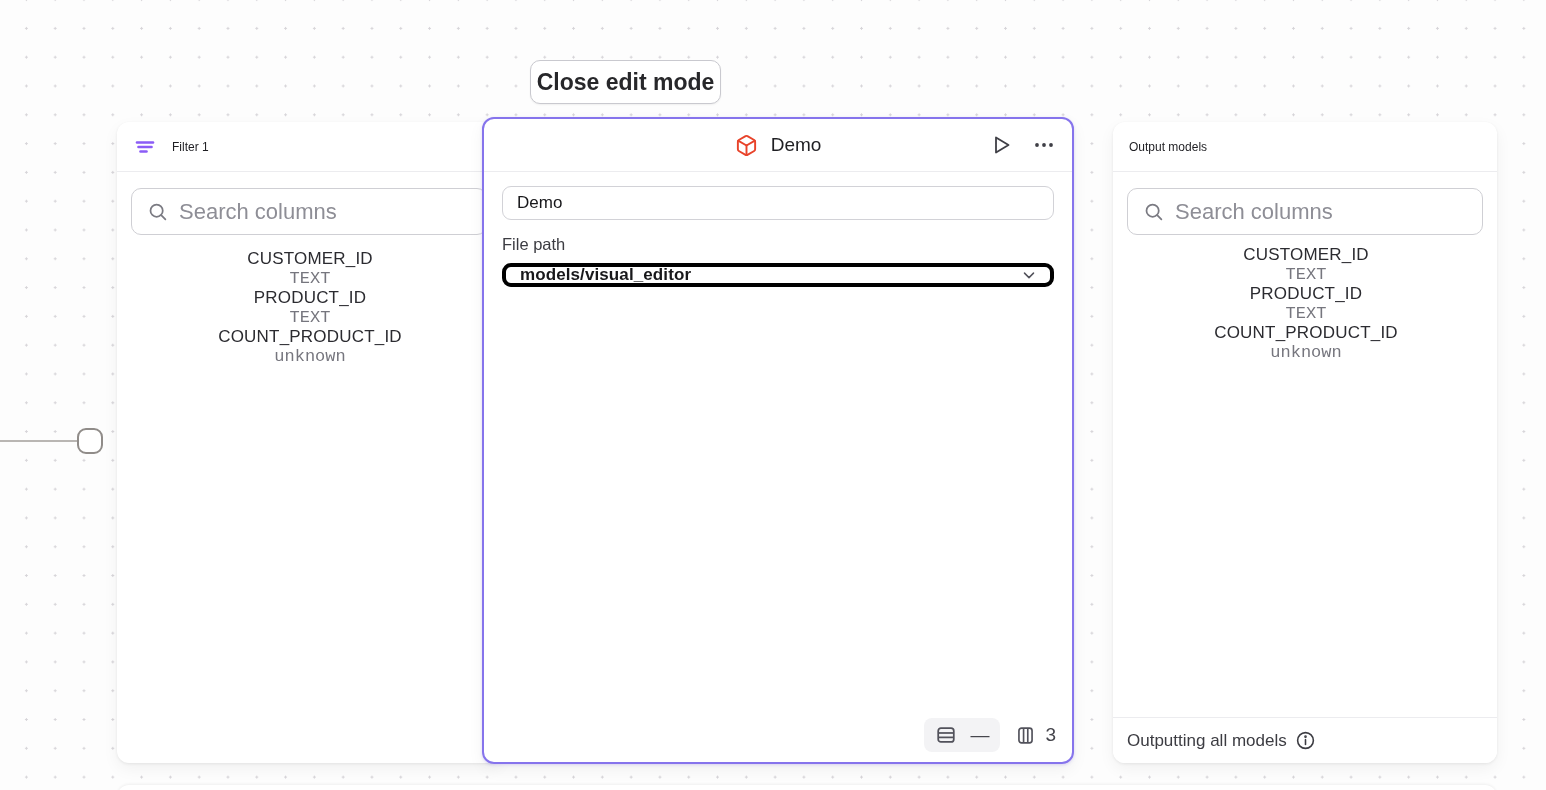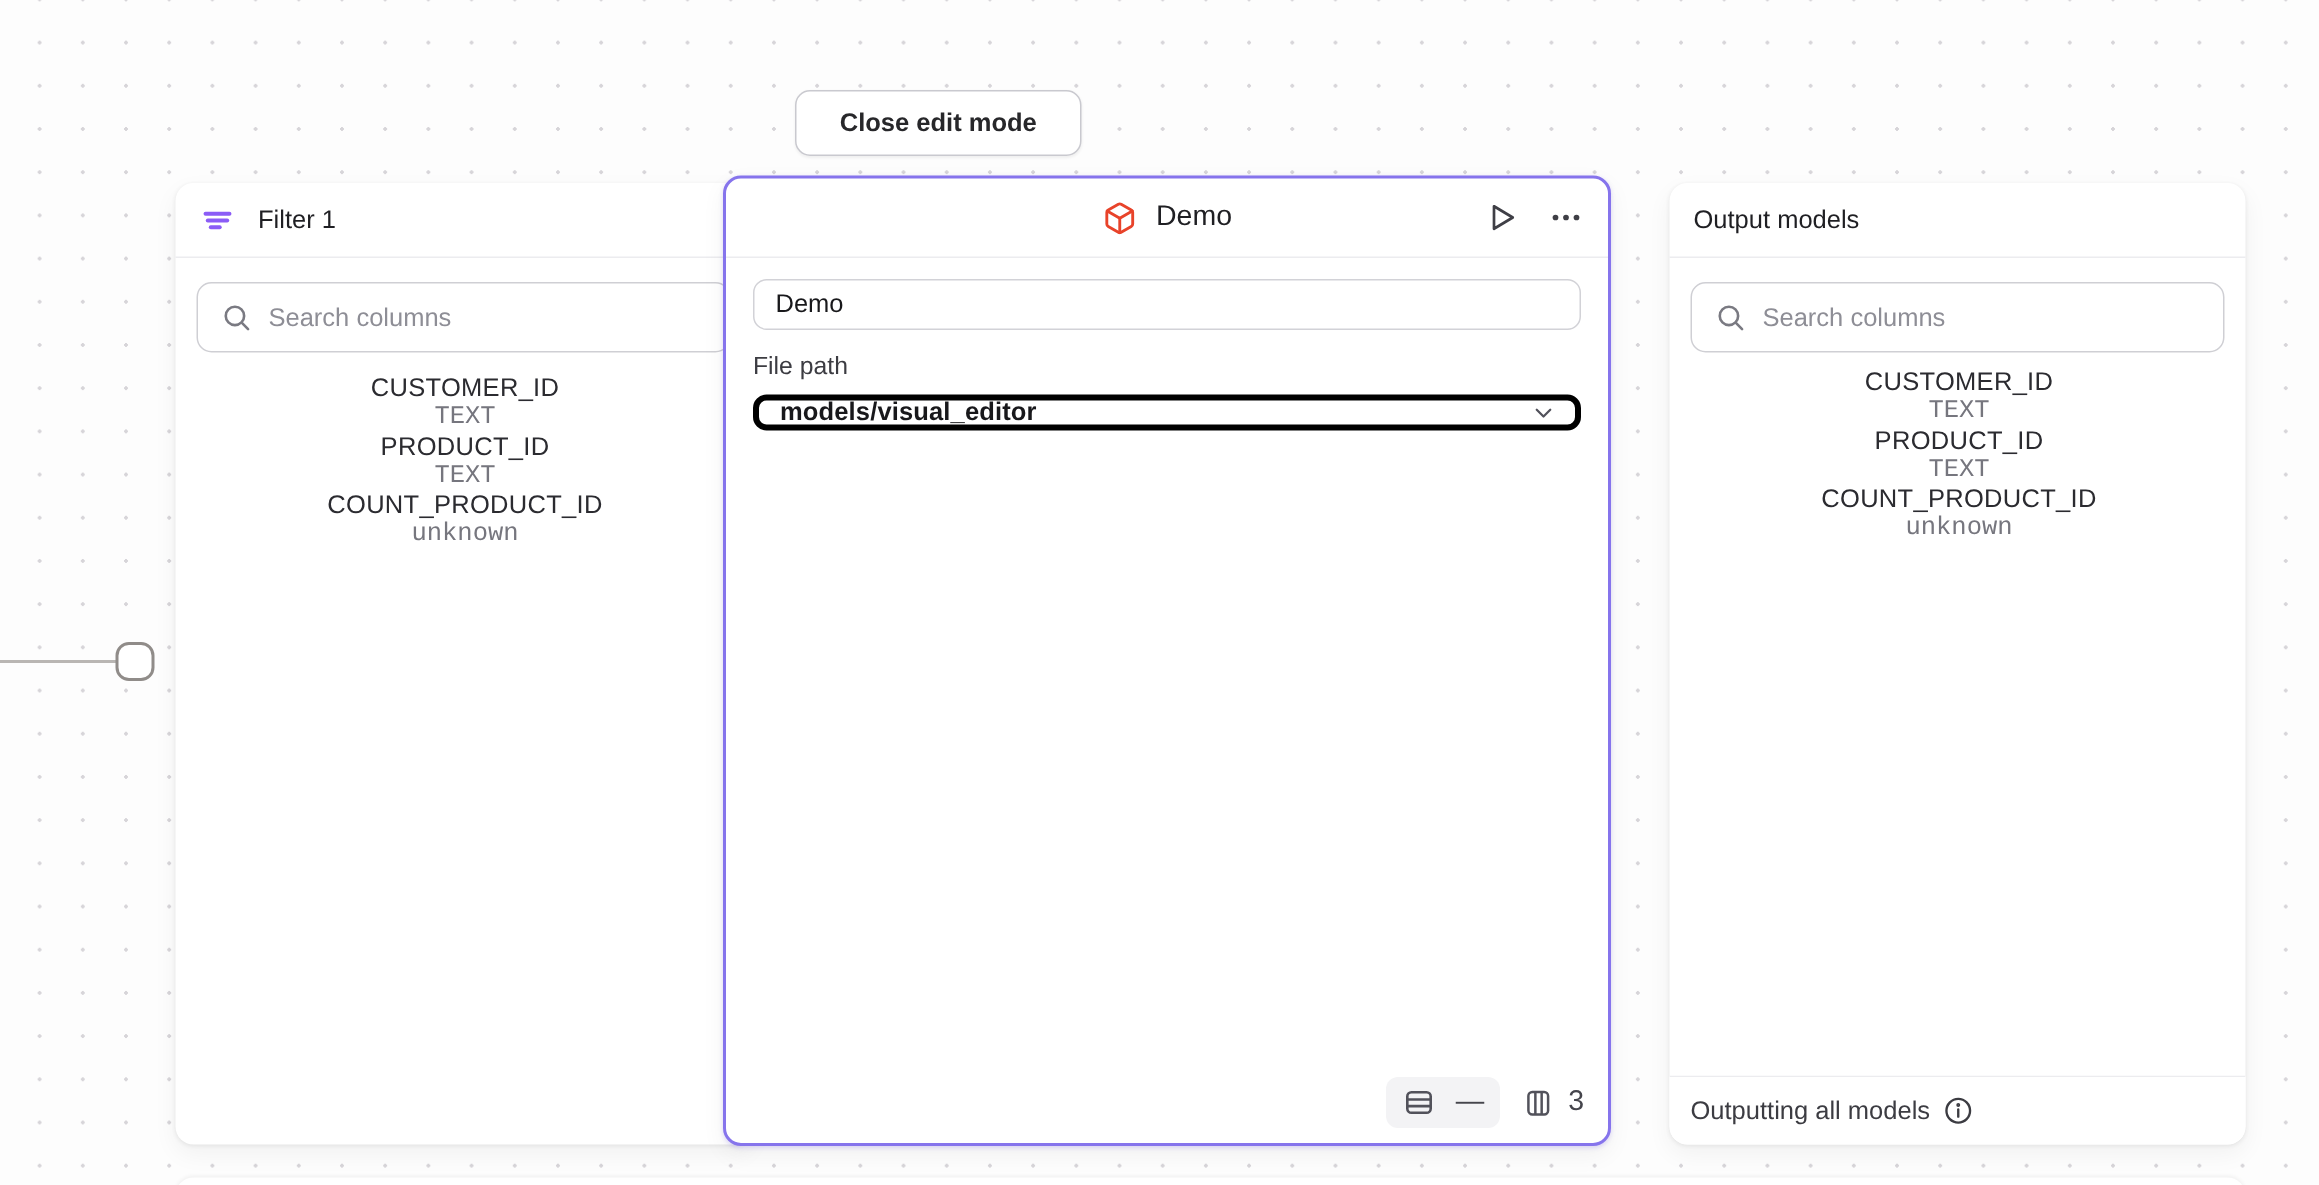"Close edit mode" .close-btn { font-size: 17px -> 23px }
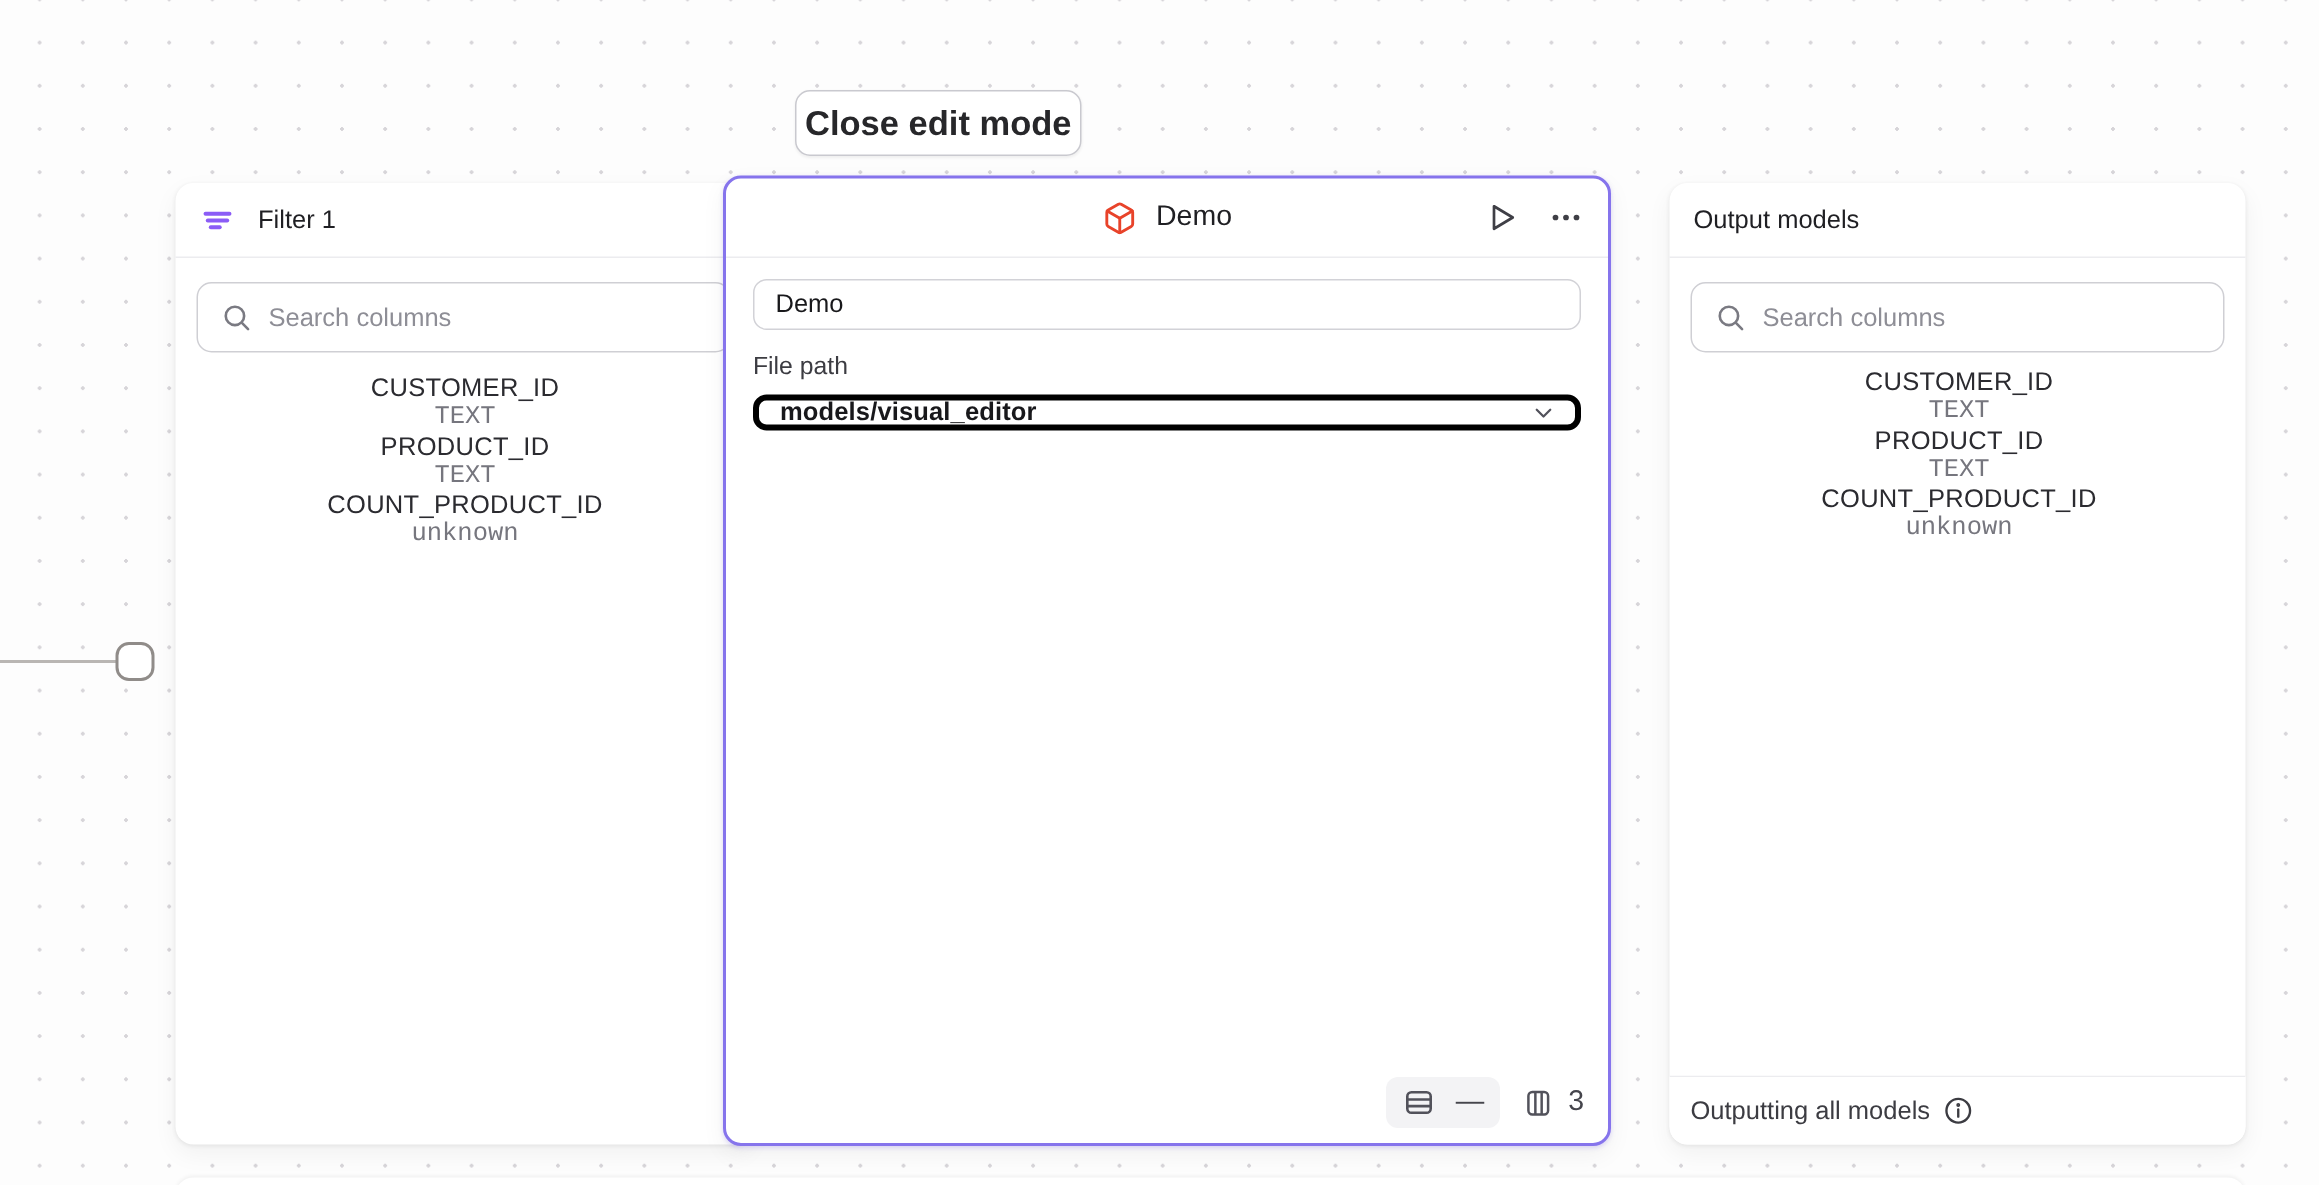"Filter 1" .panel-title { font-size: 17px -> 12px }
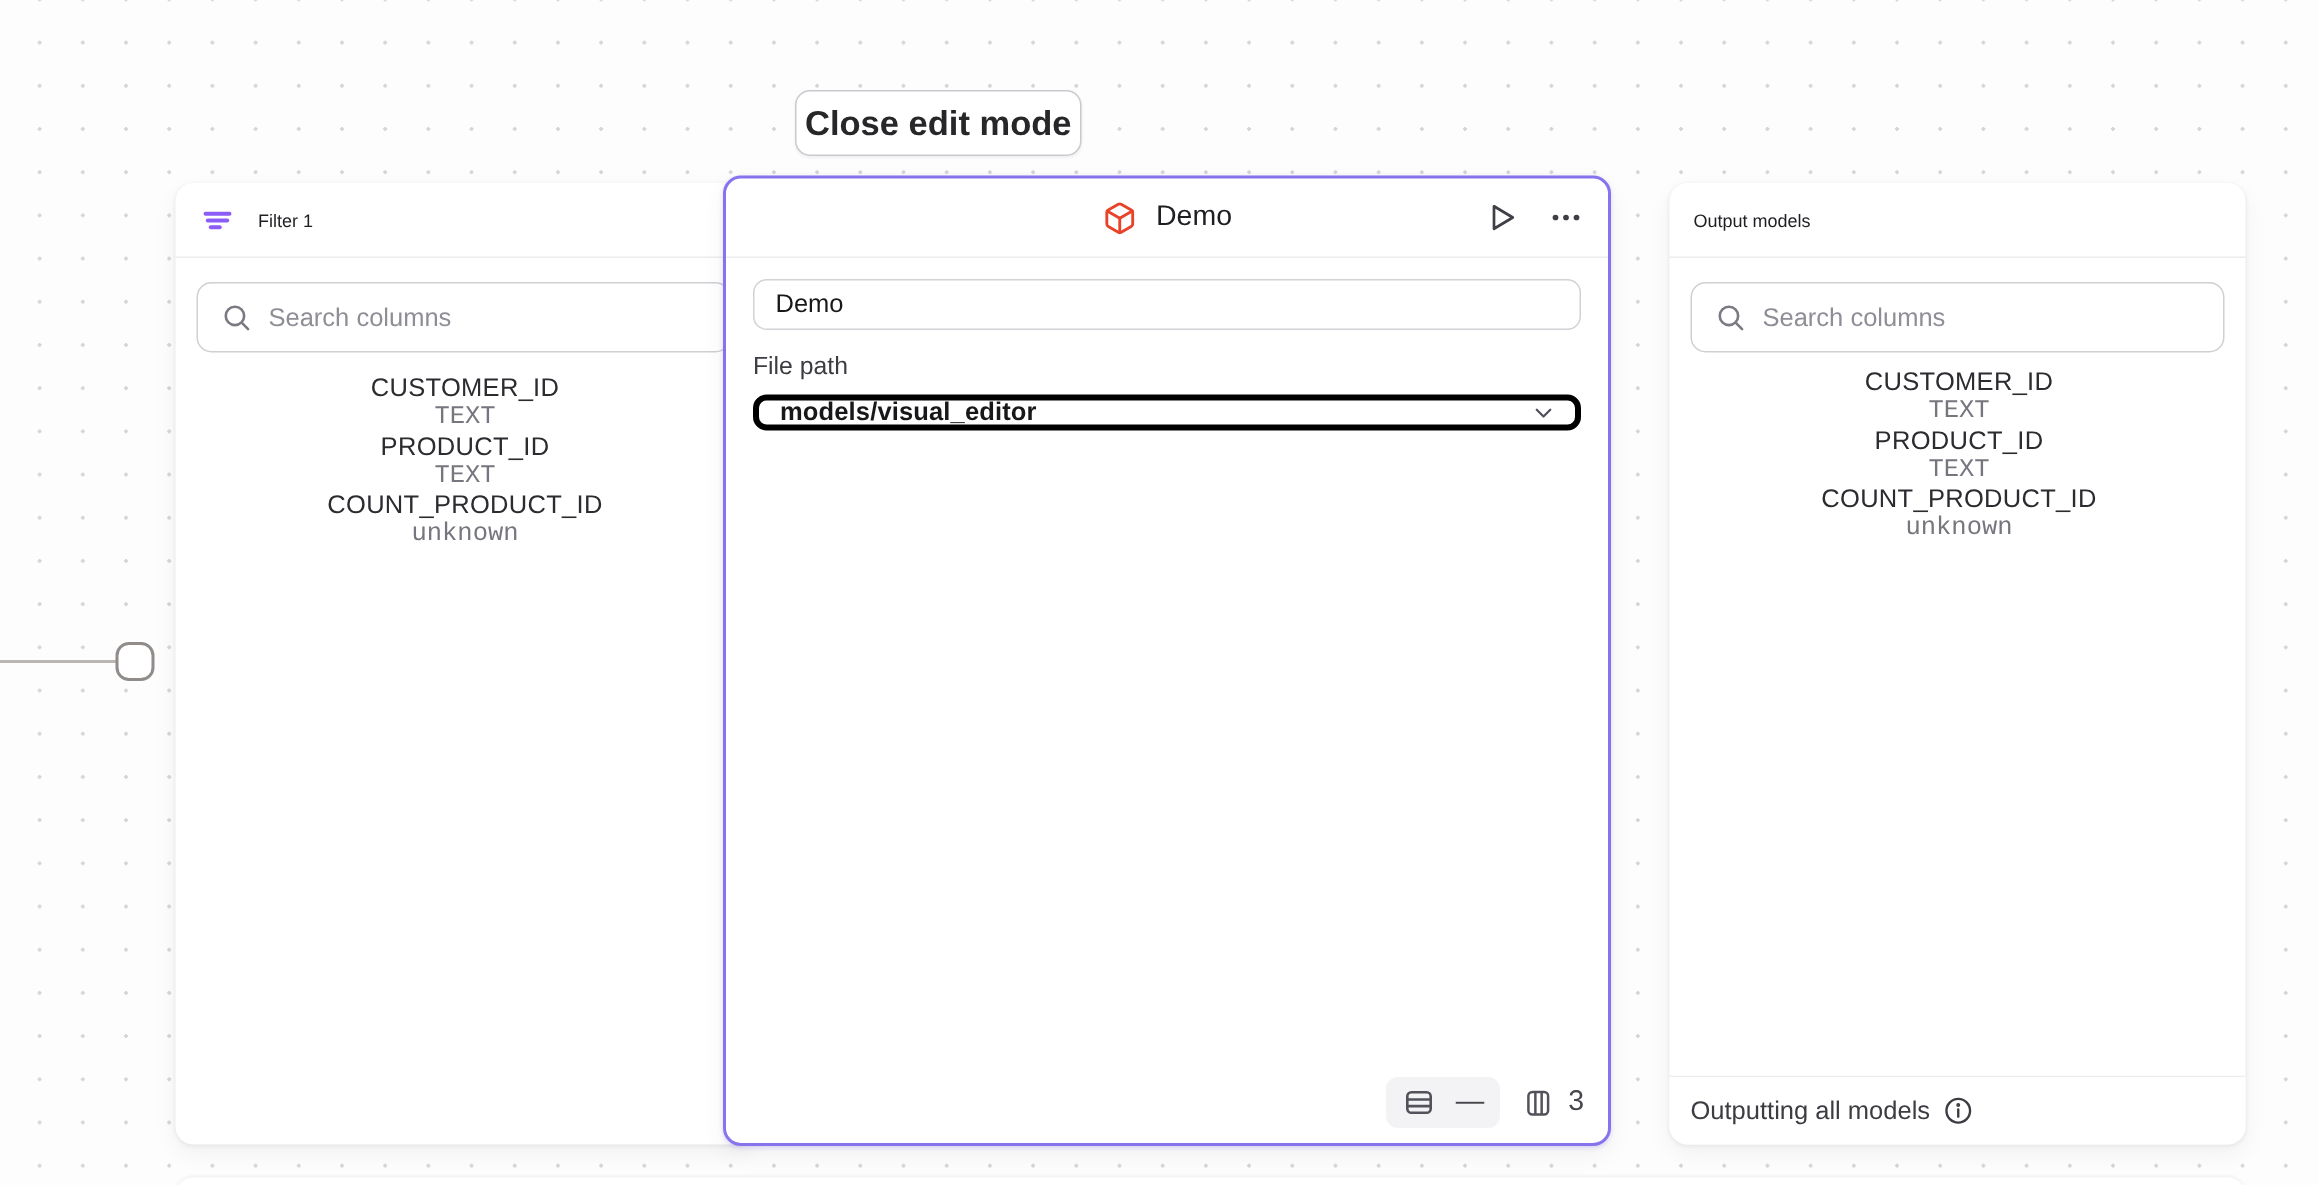"Search columns" .search-box input { font-size: 17px -> 22px }
